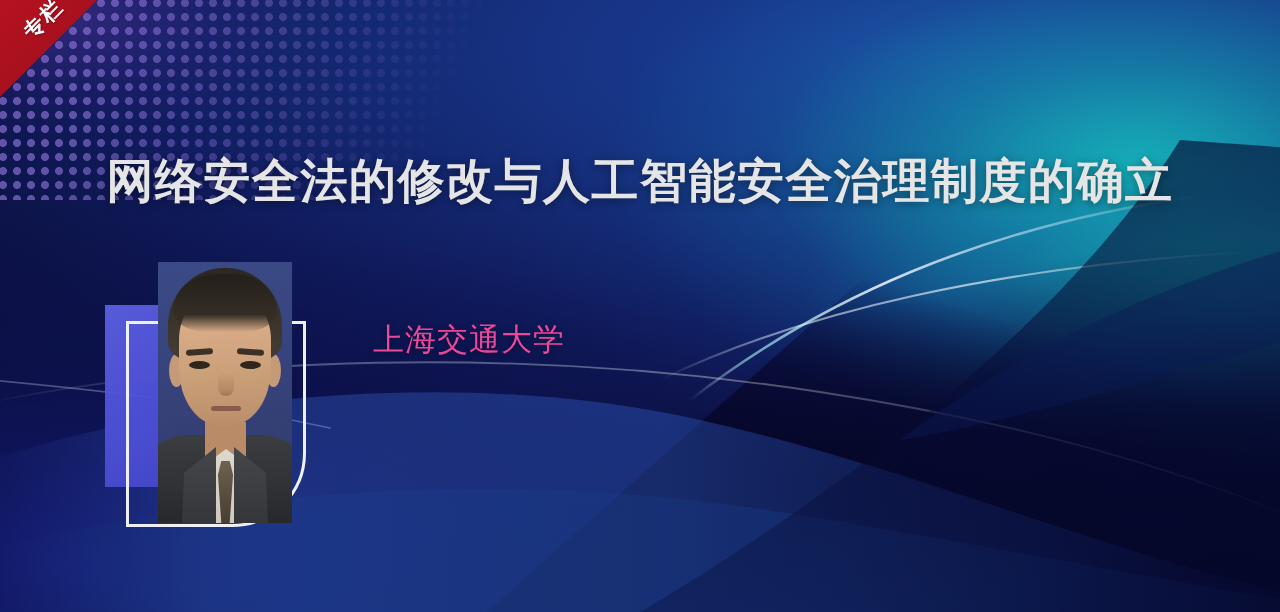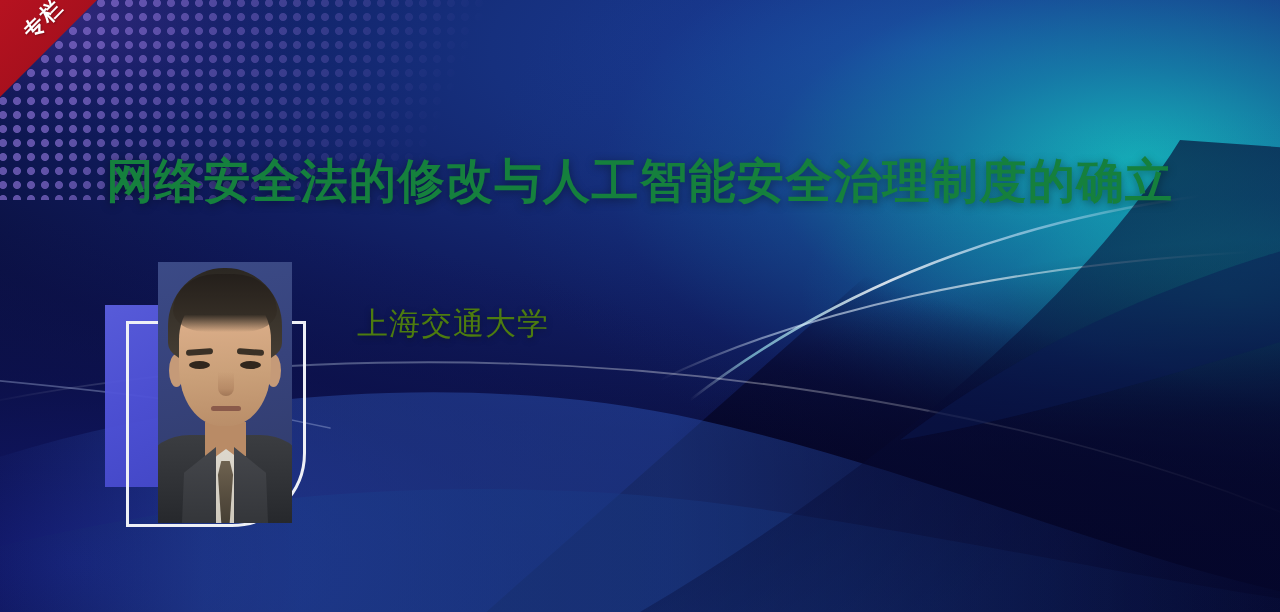"网络安全法的修改与人工智能安全治理制度的确立" .title { color: #15803d -> #e5e5e5 }
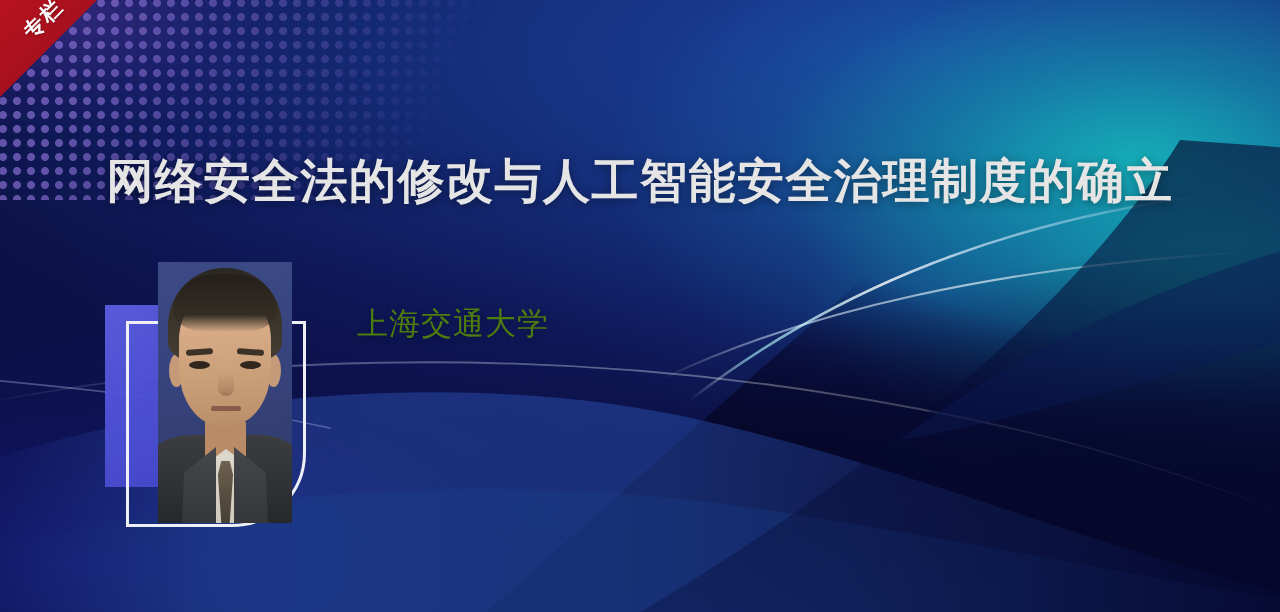"上海交通大学" .speaker-org { color: #4d7c0f -> #ec4899; margin: 0 -> 16px }
